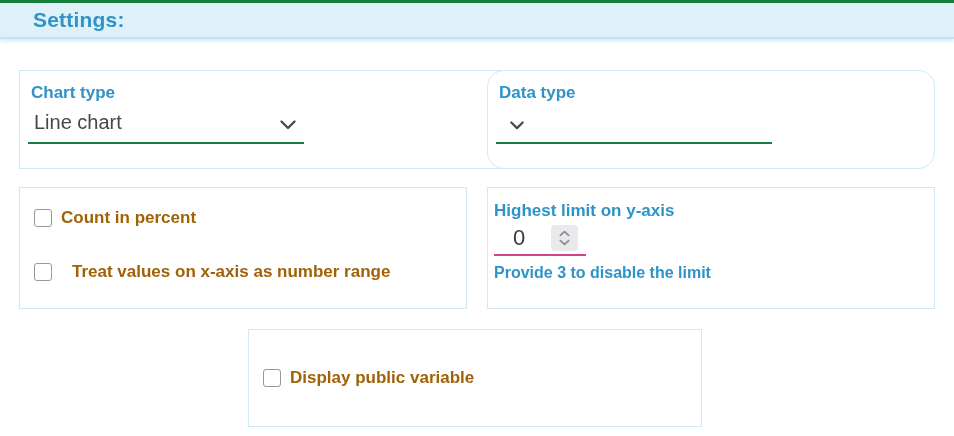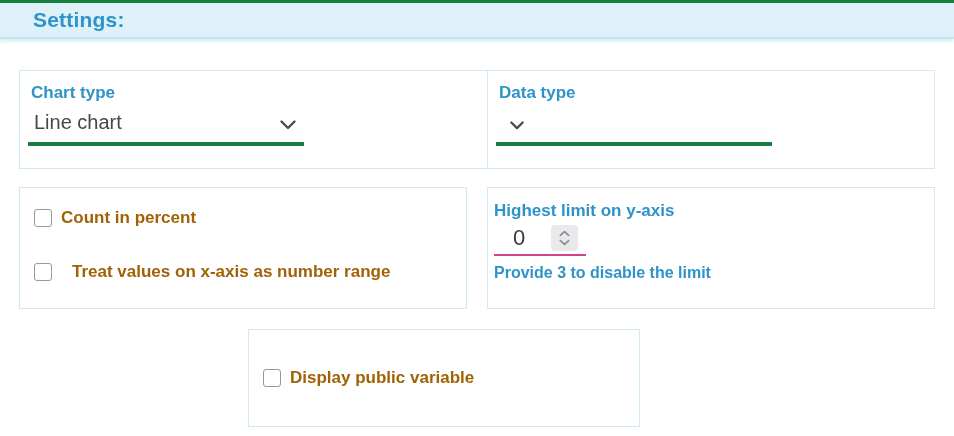"Data type" #panel-data-type { border-radius: none -> 17px }
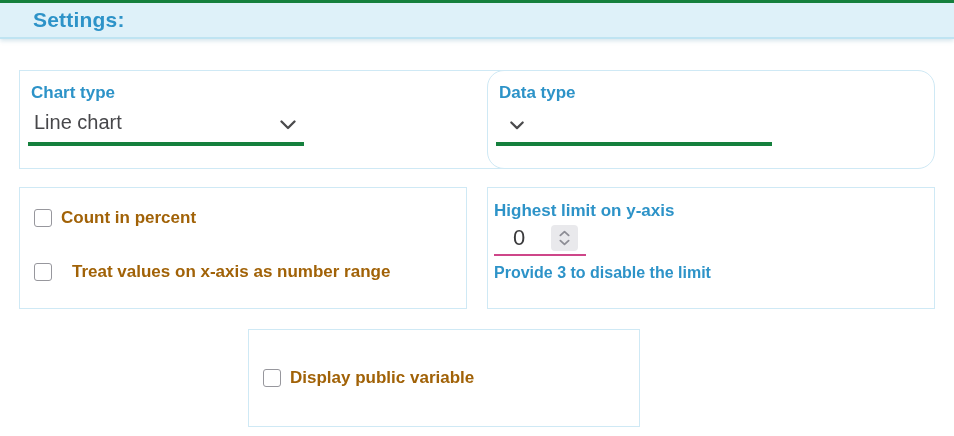"Line chart" .select { border-bottom: 4px solid #15803d -> 2px solid #15803d }
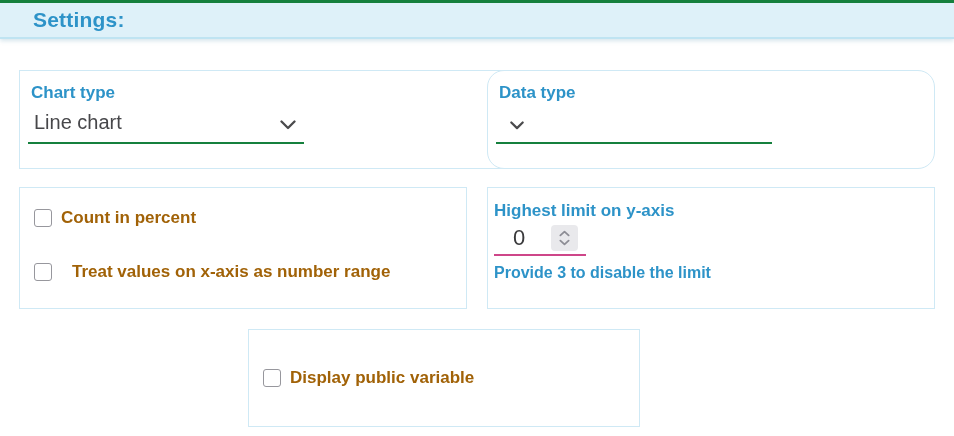"Display public variable" #panel-public-variable { width: 392px -> 454px }
